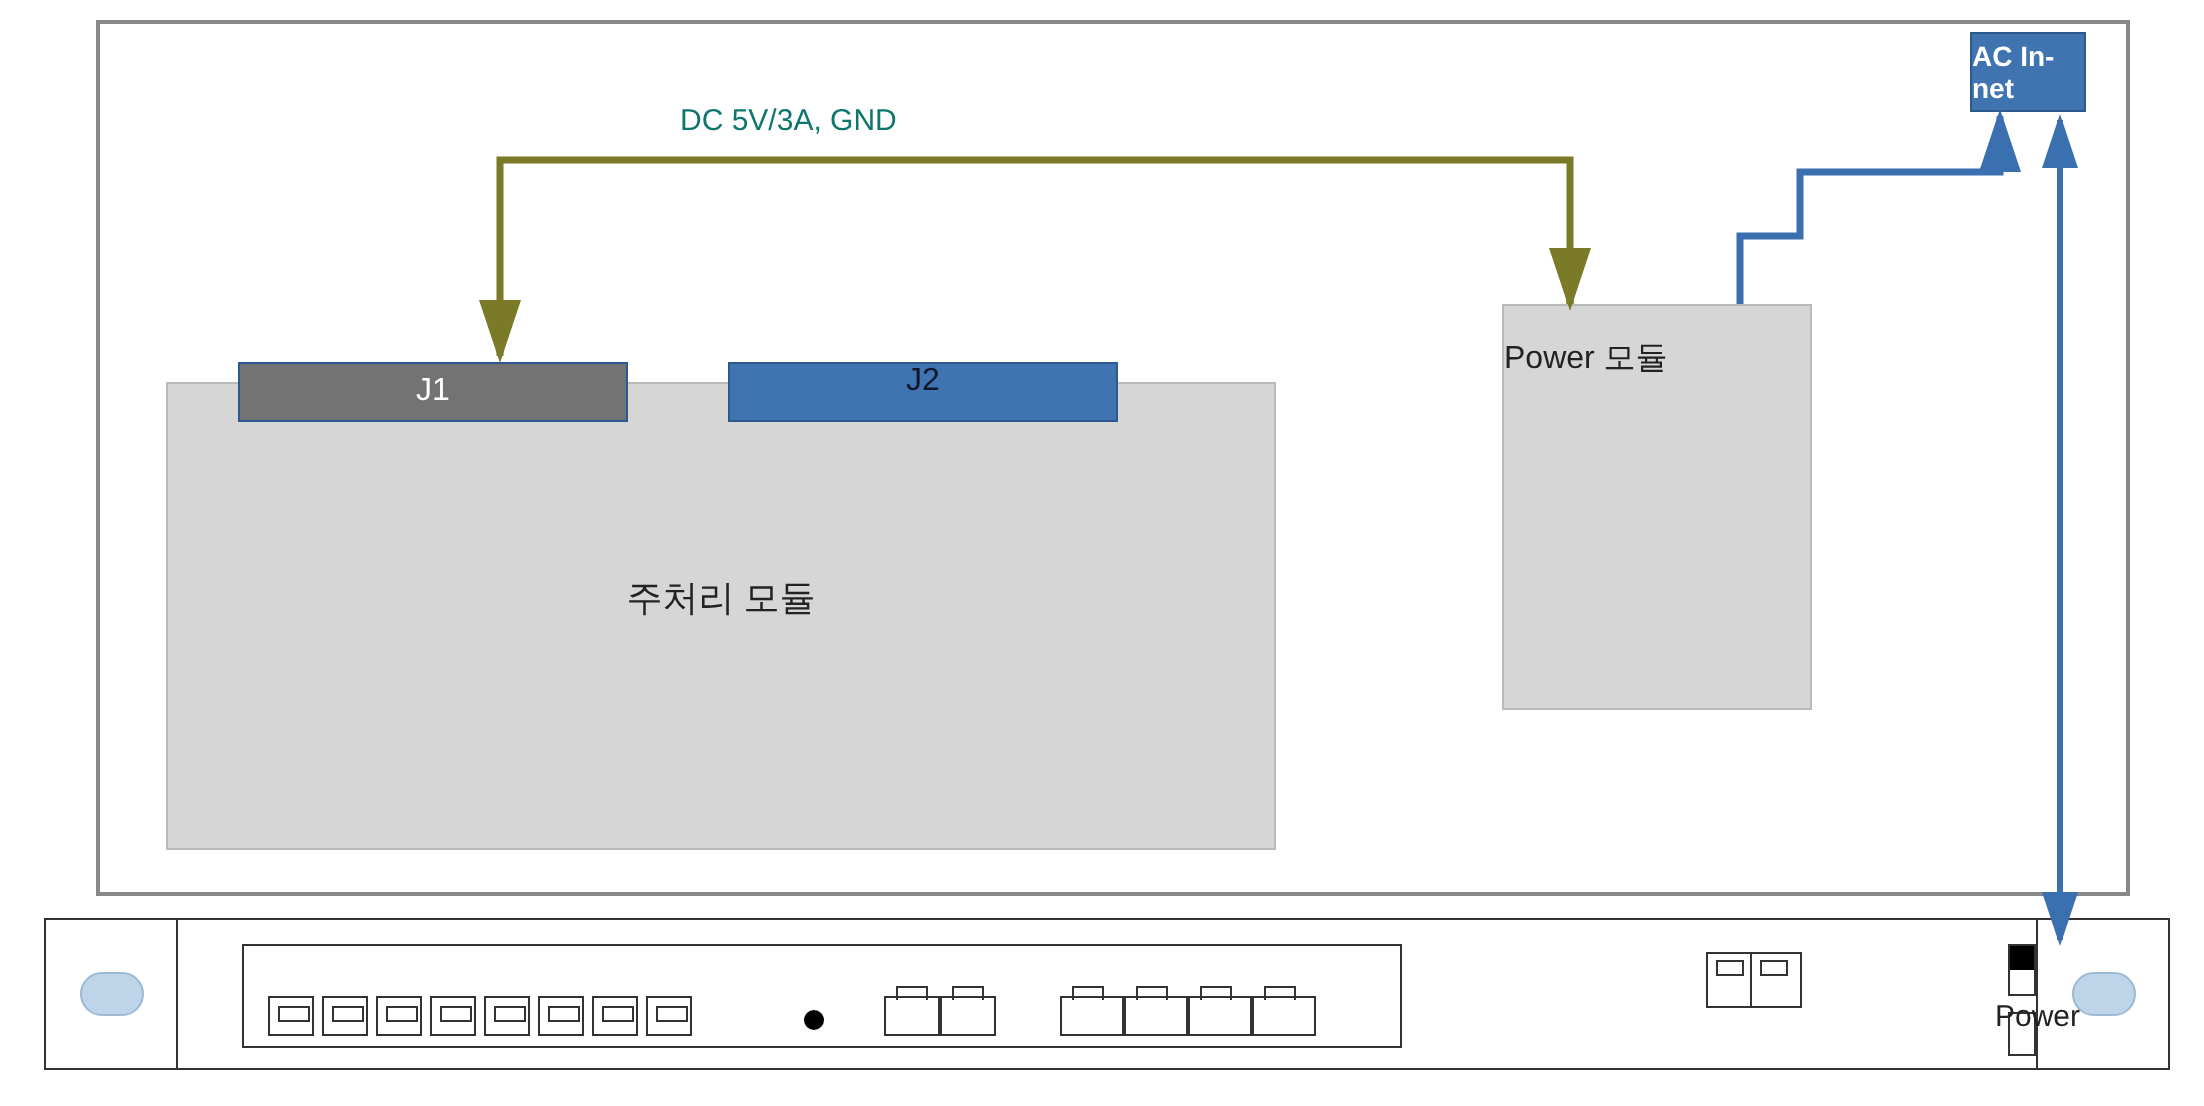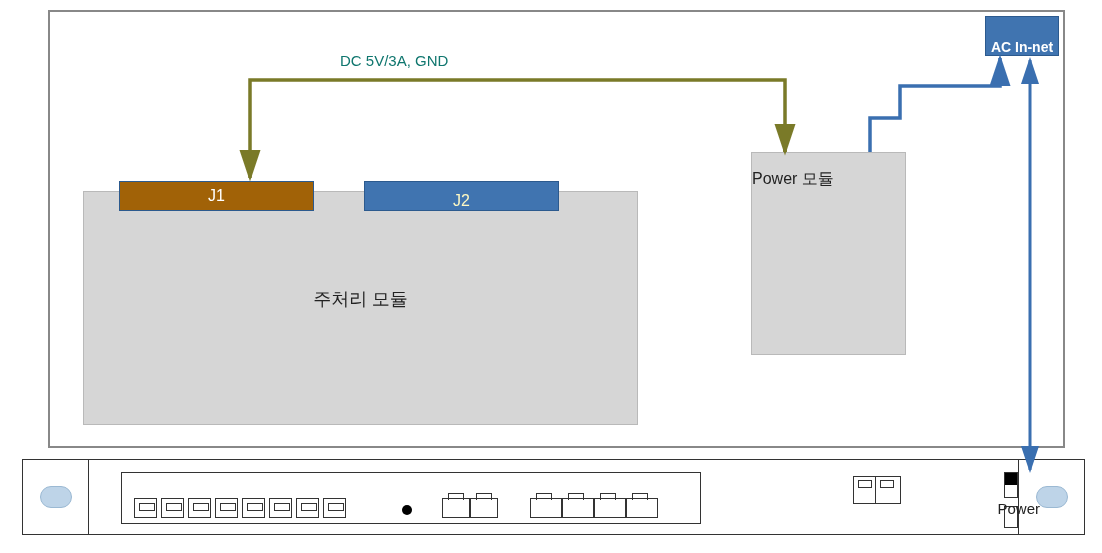"AC In-net" .ac-inlet { align-items: flex-end -> center; width: 74px -> 58px }
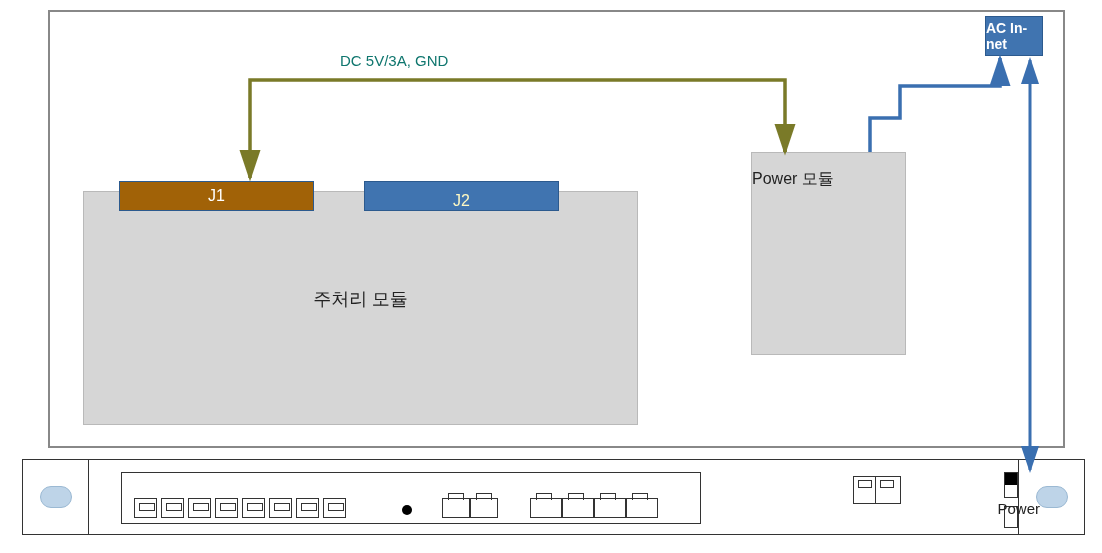"J1" .j1-connector { background: #a16207 -> #737373 }
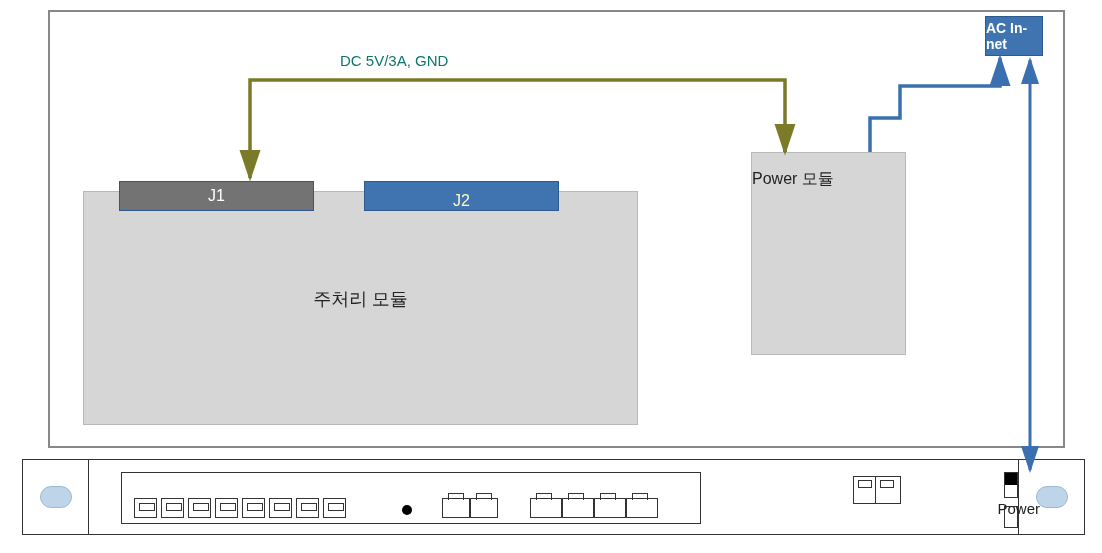"J2" .j2-connector { align-items: flex-end -> flex-start; color: #fef9c3 -> #0f172a }
